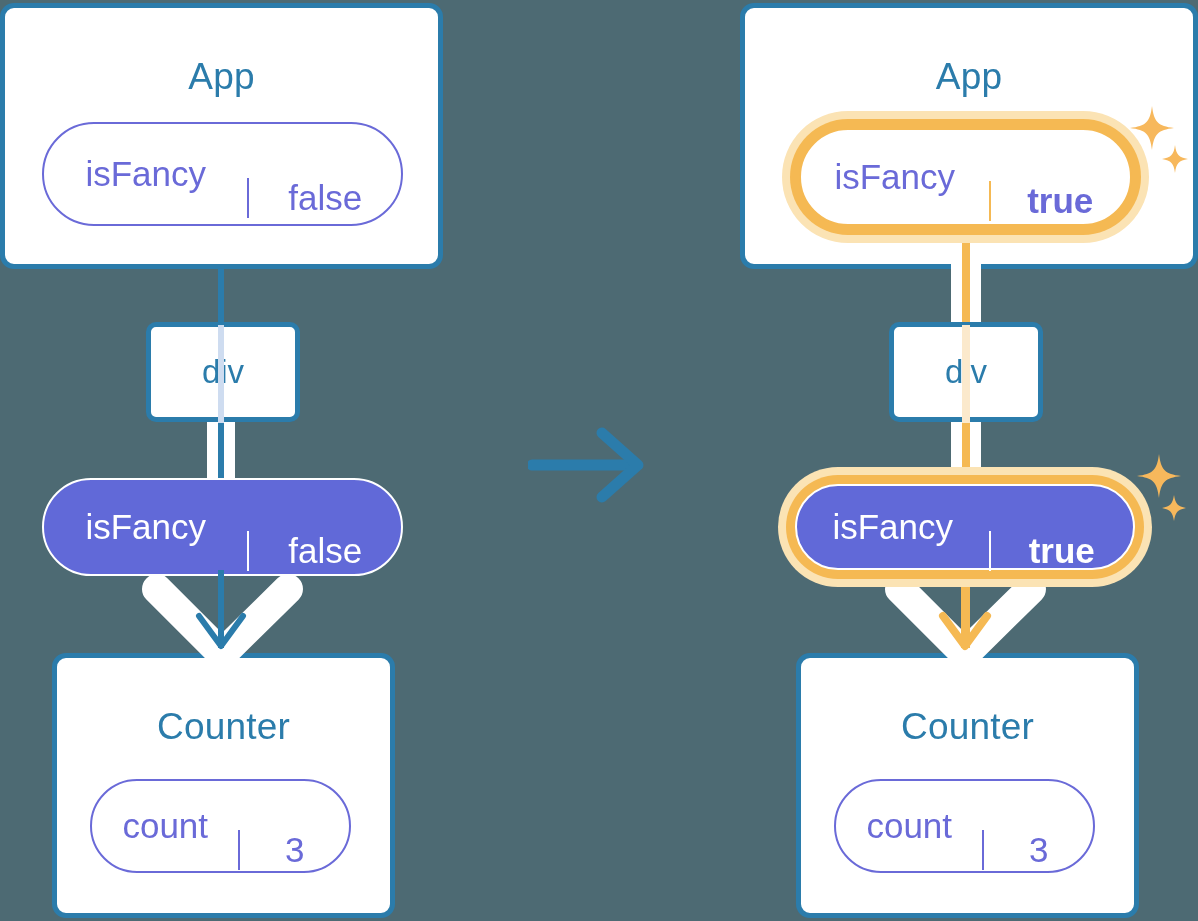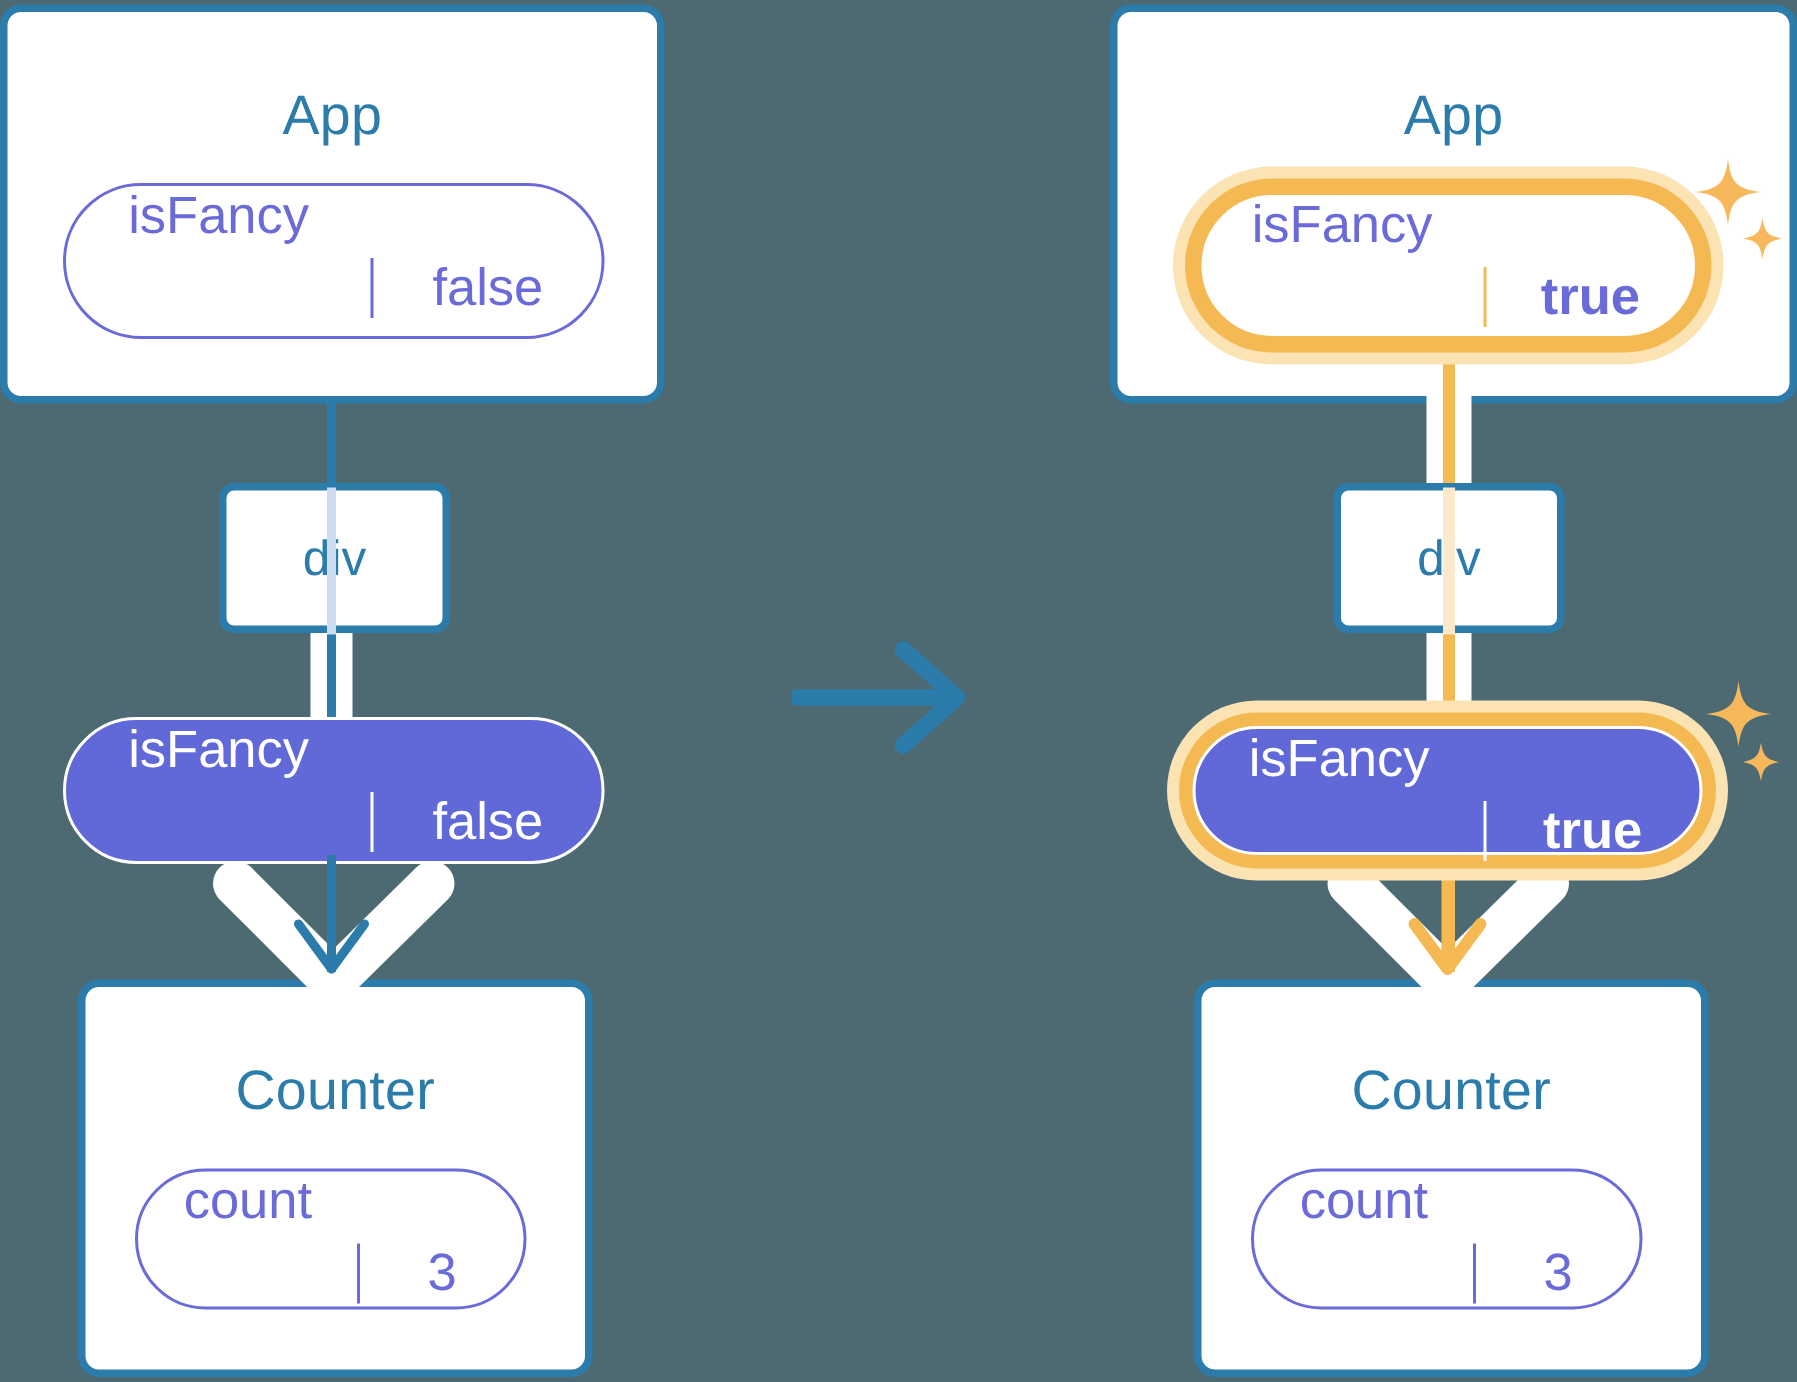"isFancy" .pill { align-items: flex-start -> center }
